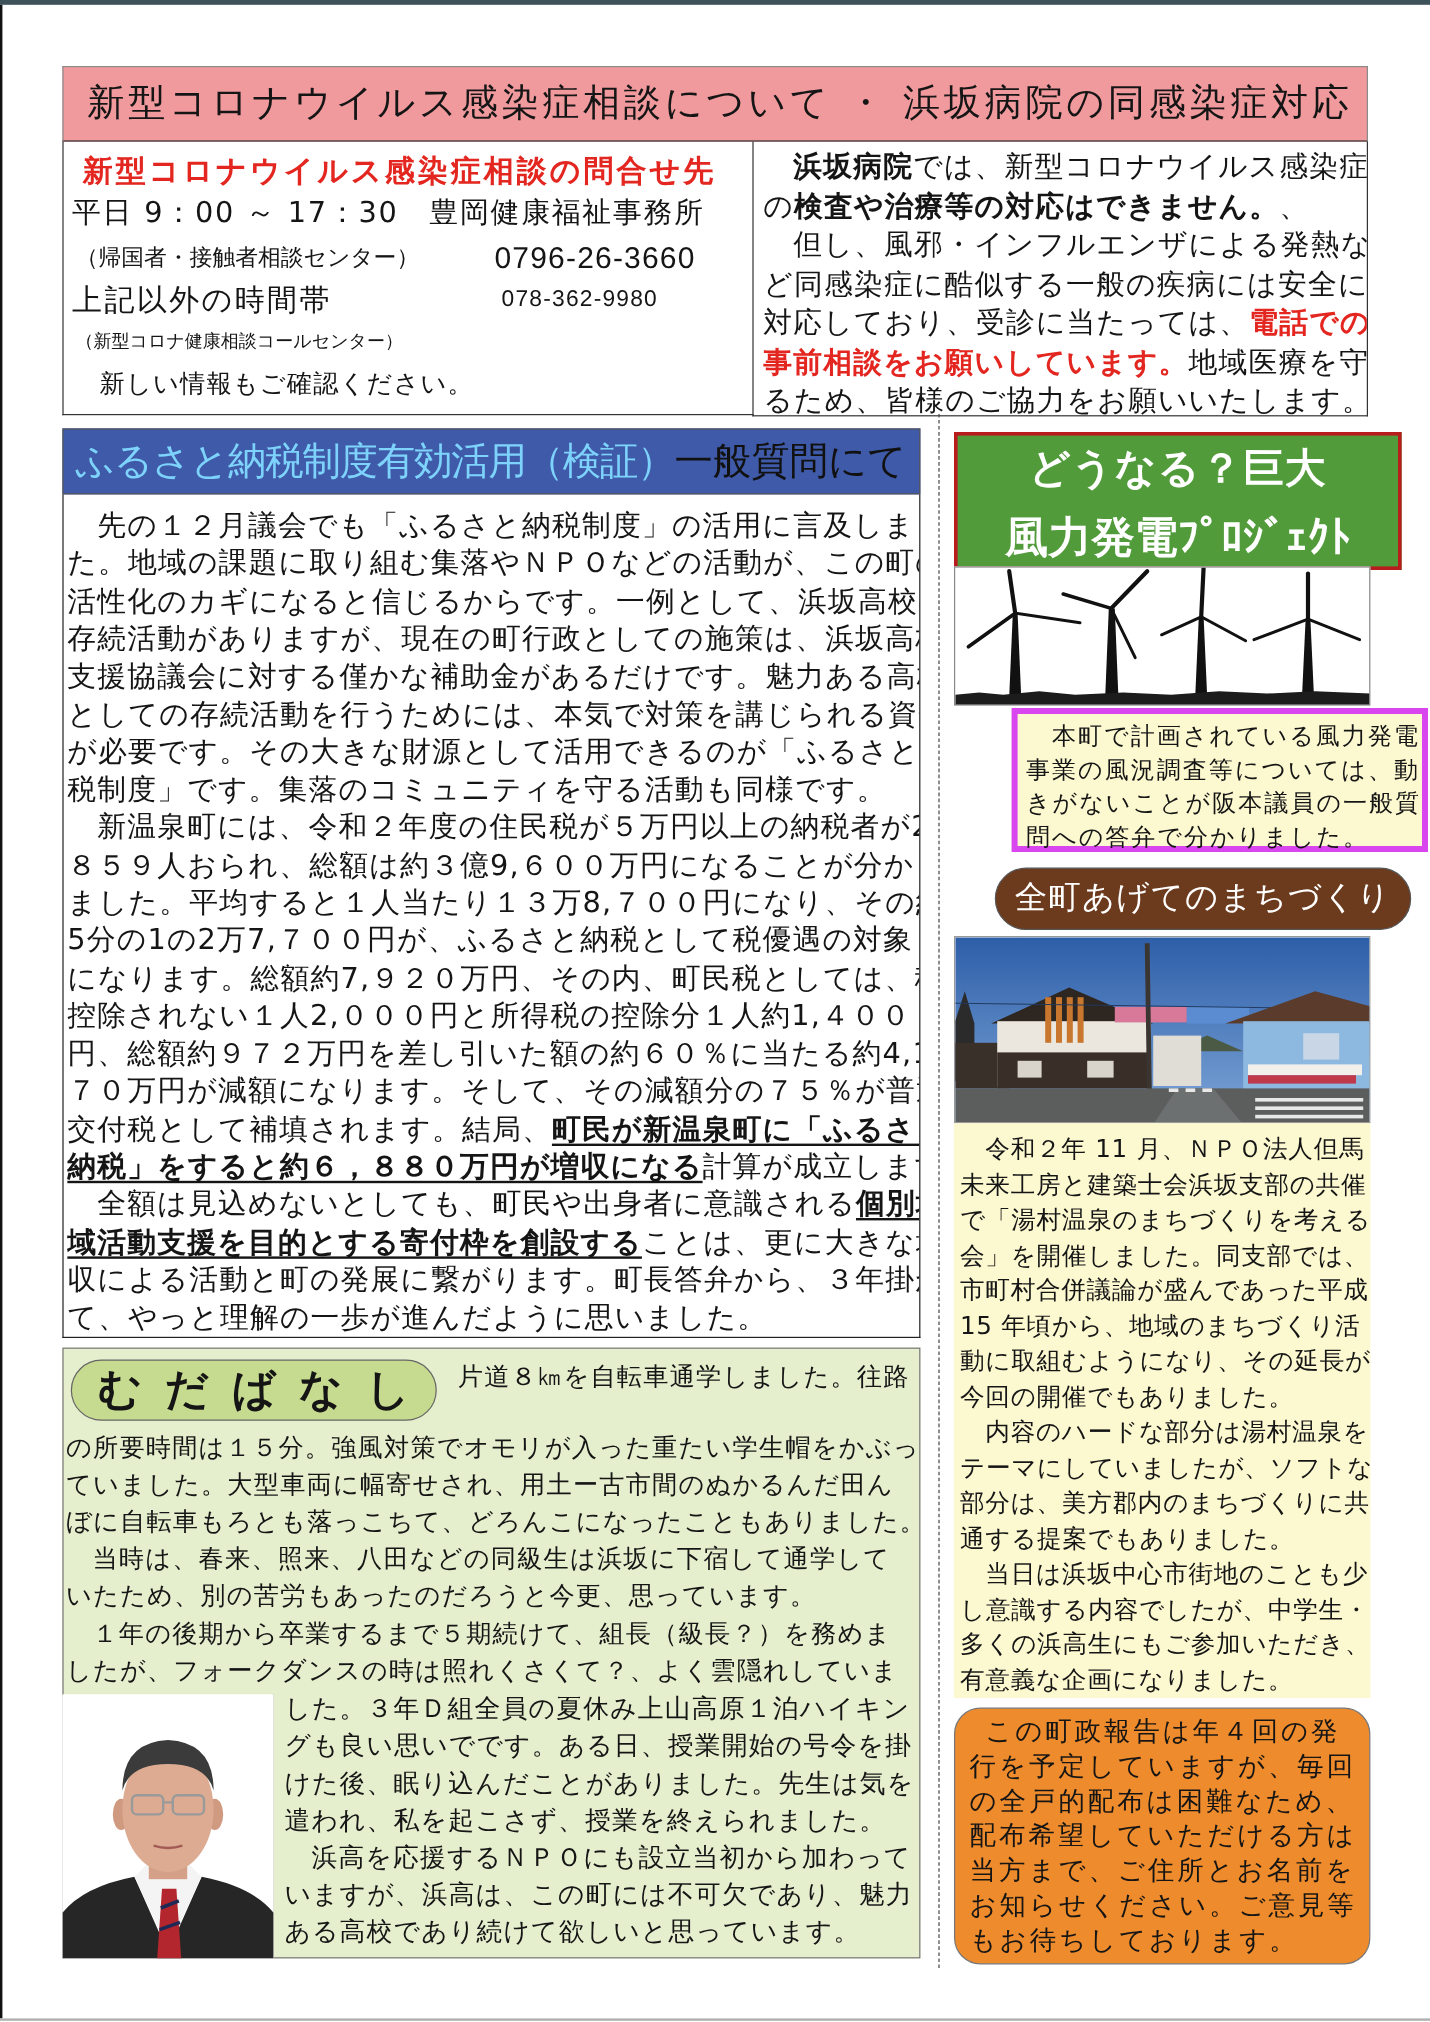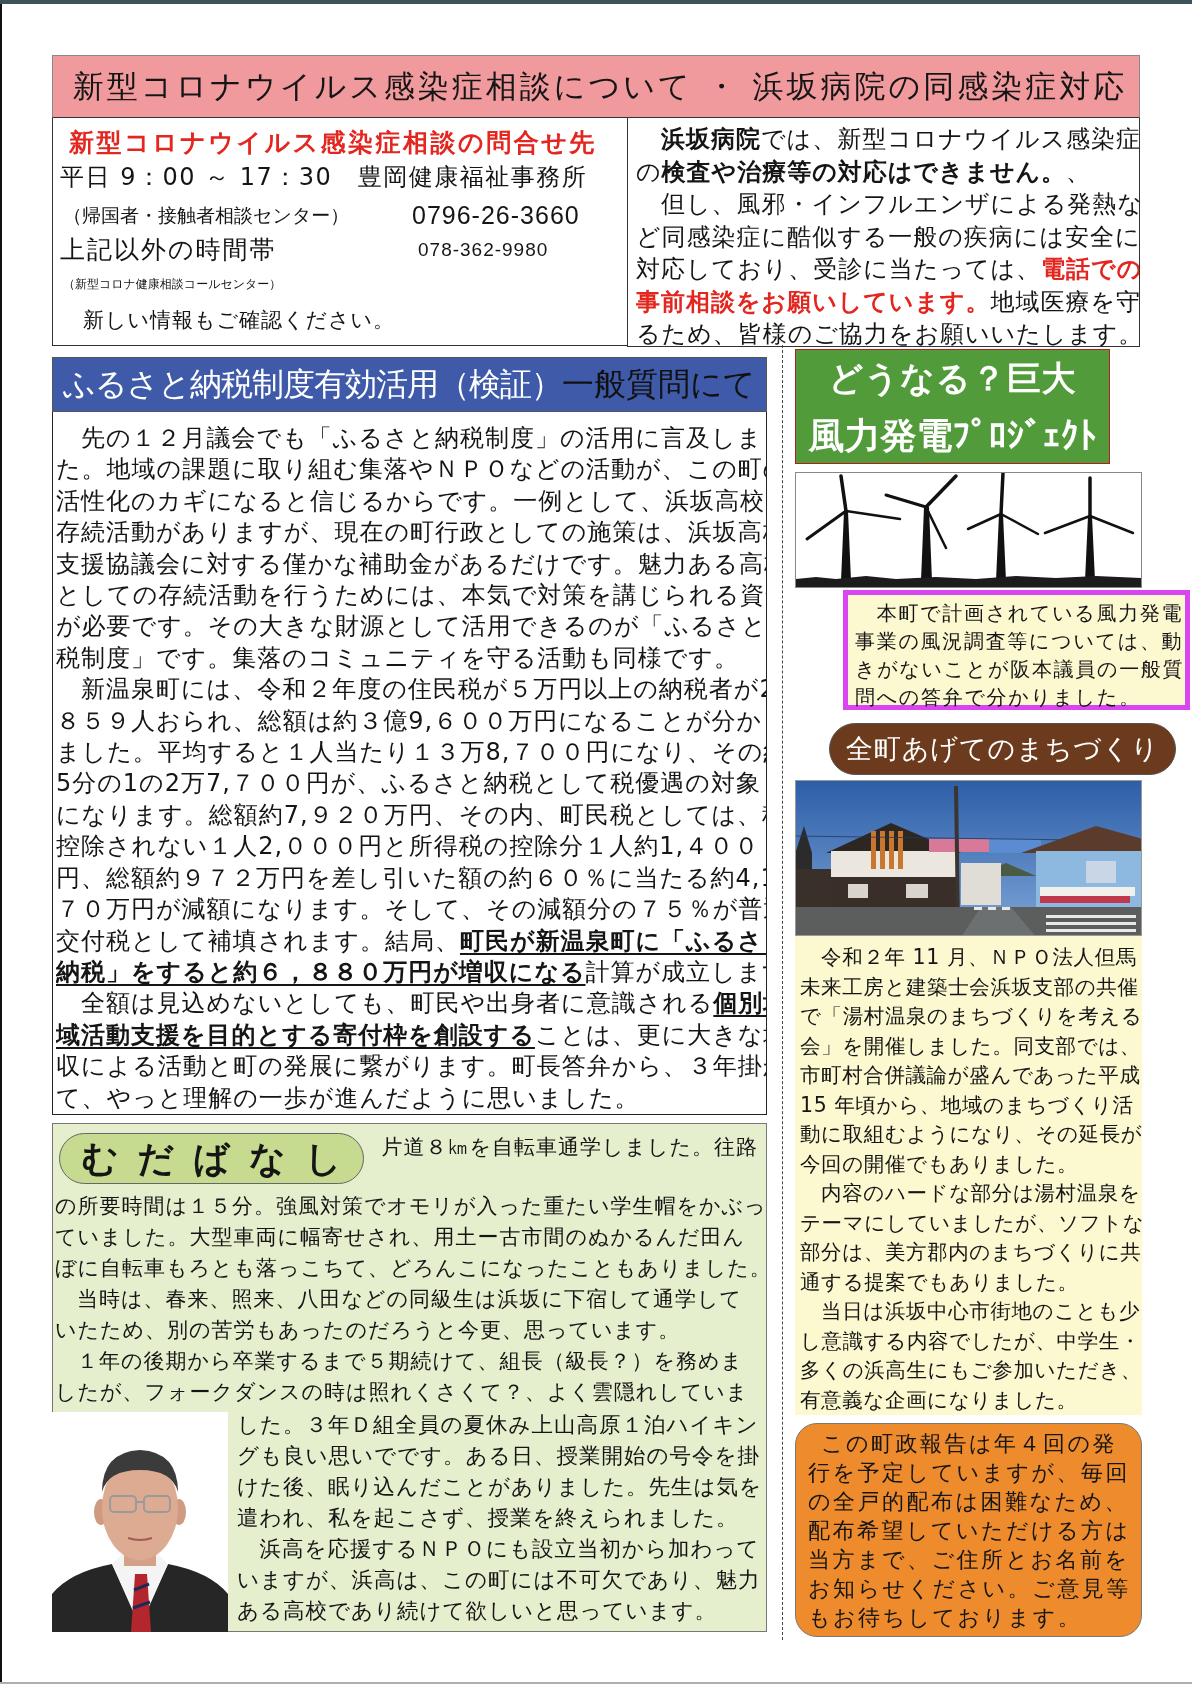"（新型コロナ健康相談コールセンター）" .tl-c2 { font-size: 12px -> 15px }
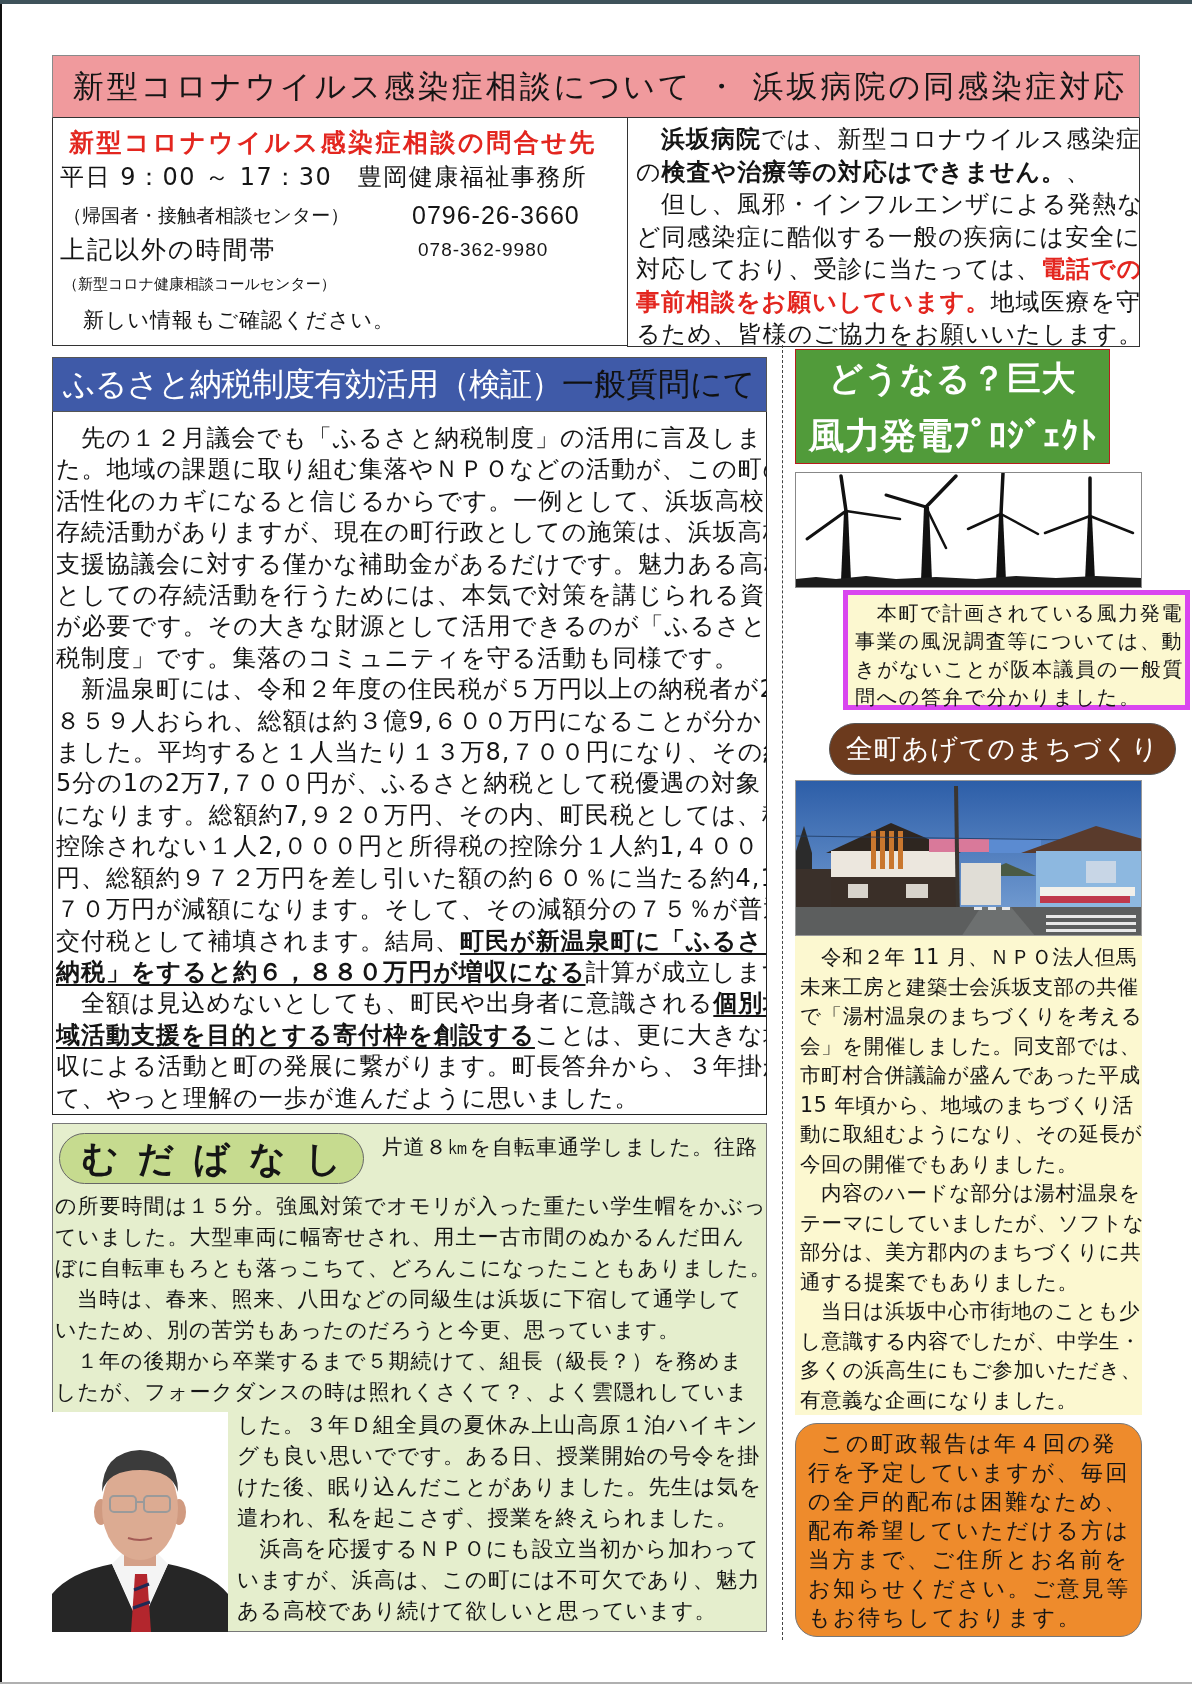"ふるさと納税制度有効活用（検証）" #furusato-head .main { color: #ffffff -> #7dd3fc }
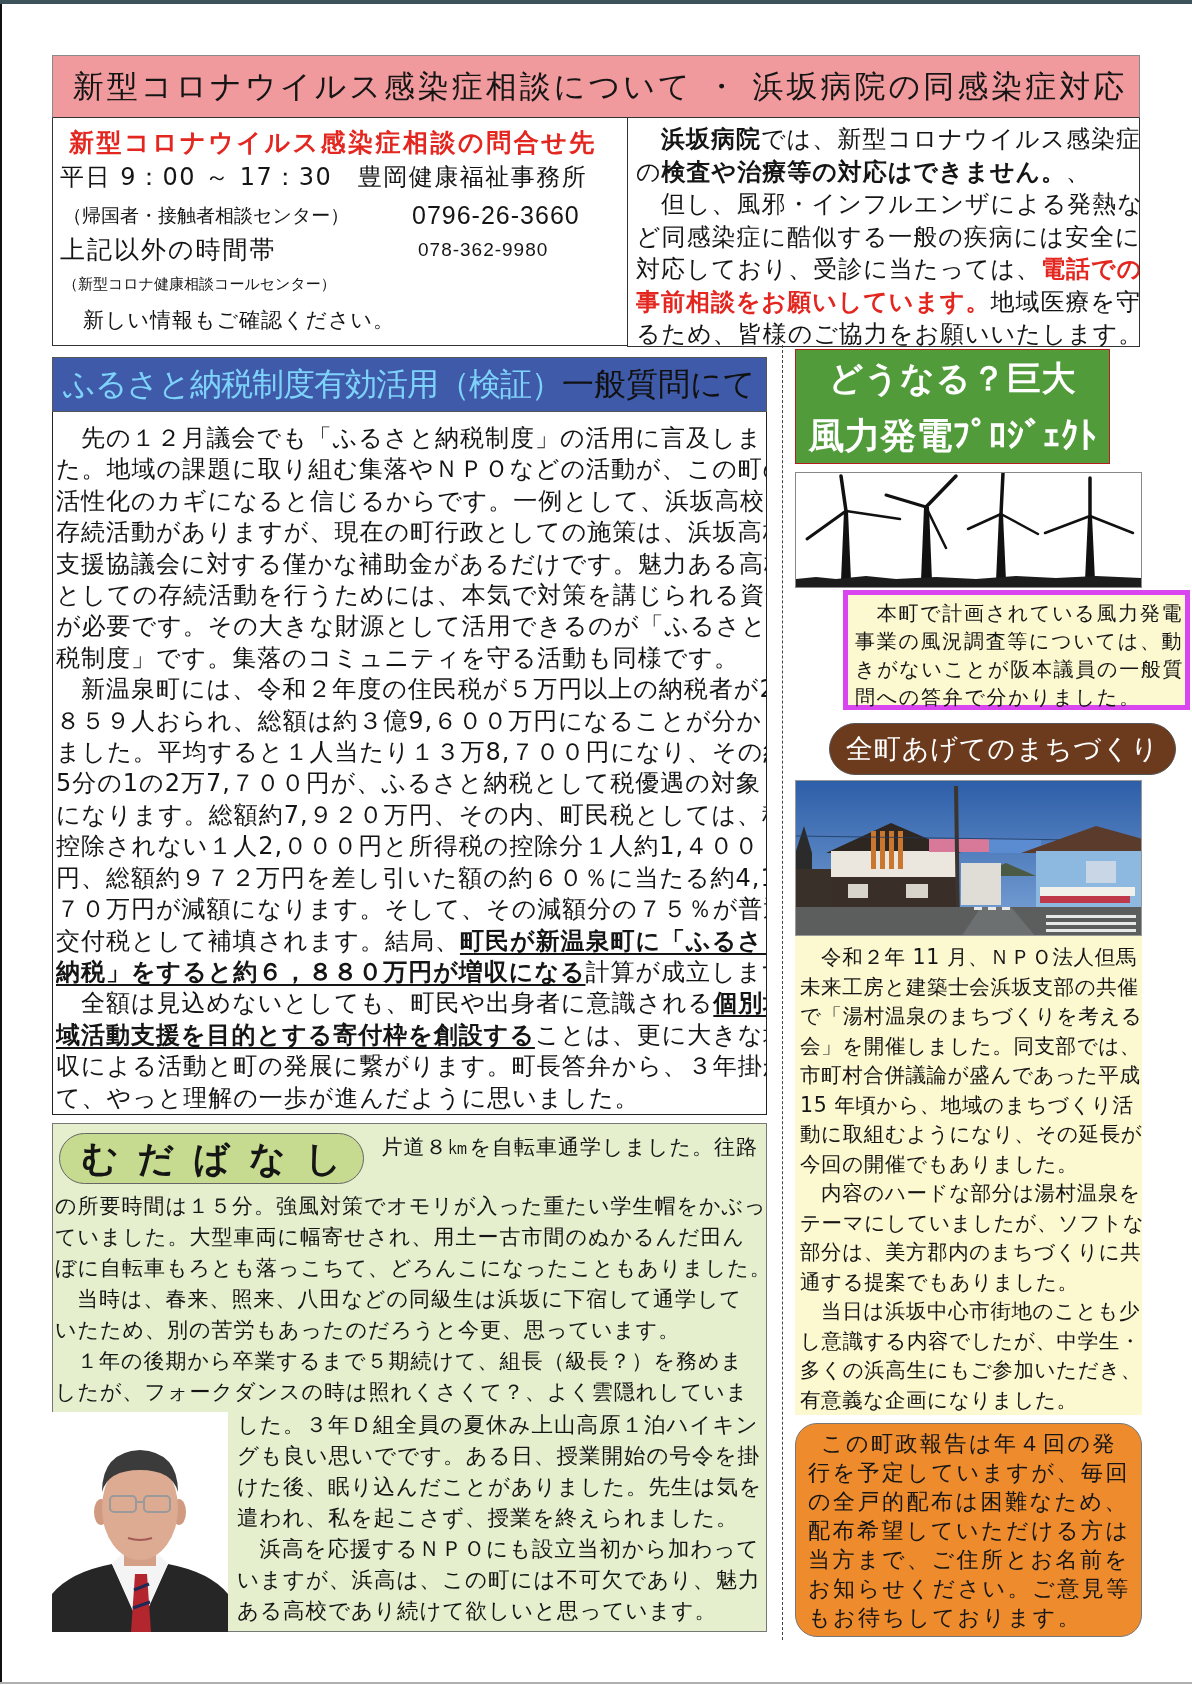"どうなる？巨大" #wind-head { border: 1px solid #b91c1c -> 3px solid #b91c1c; top: 349px -> 360px; width: 315px -> 373px }
